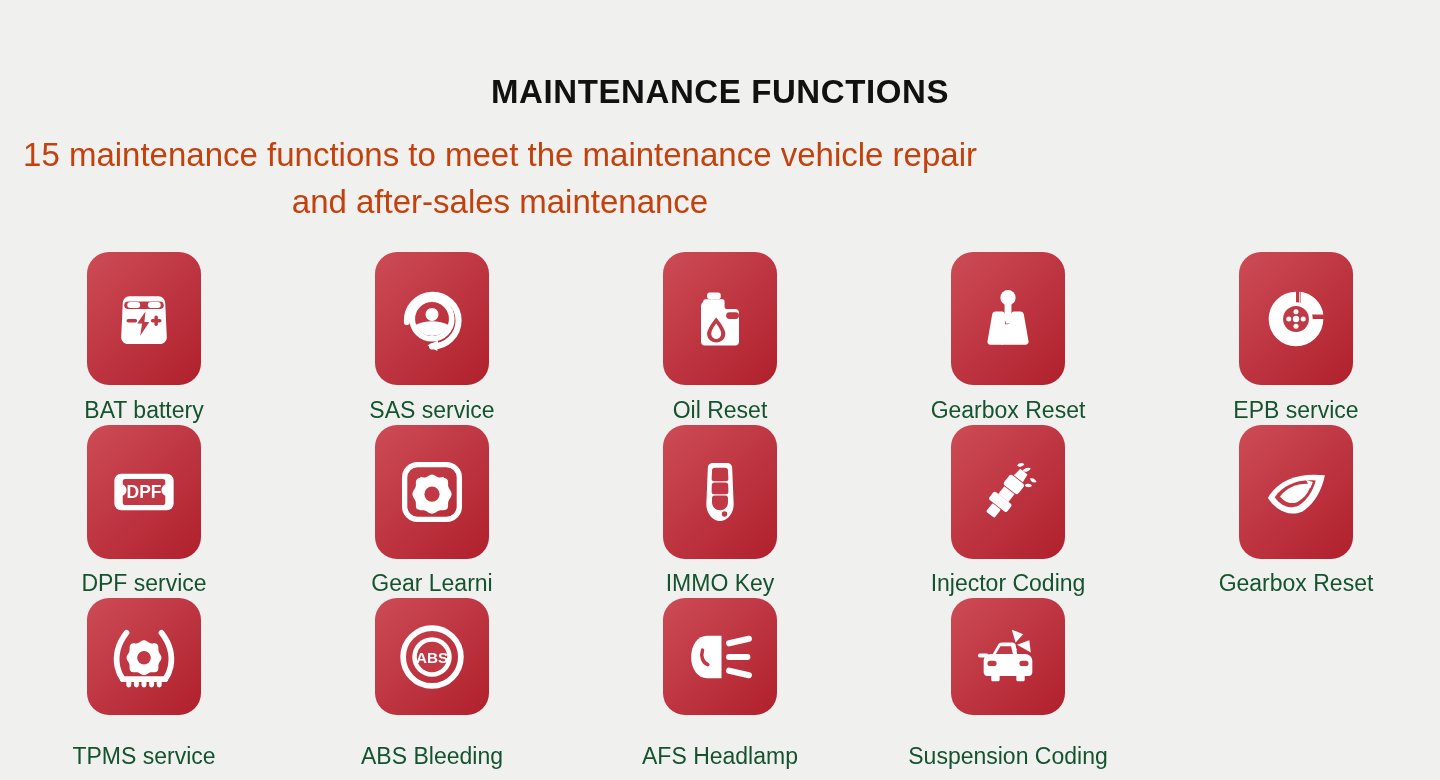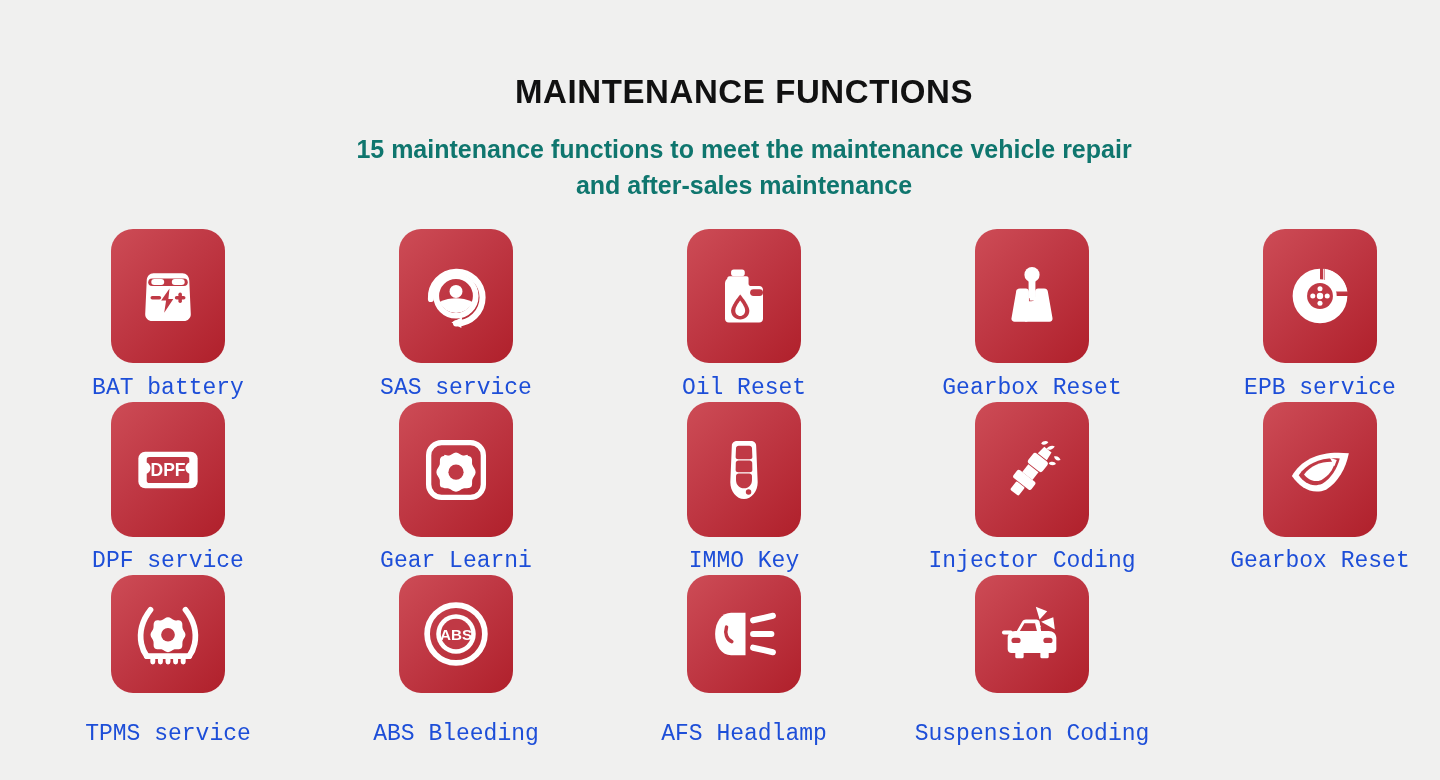"MAINTENANCE FUNCTIONS" .page { align-items: center -> none; padding-left: 48px -> none }
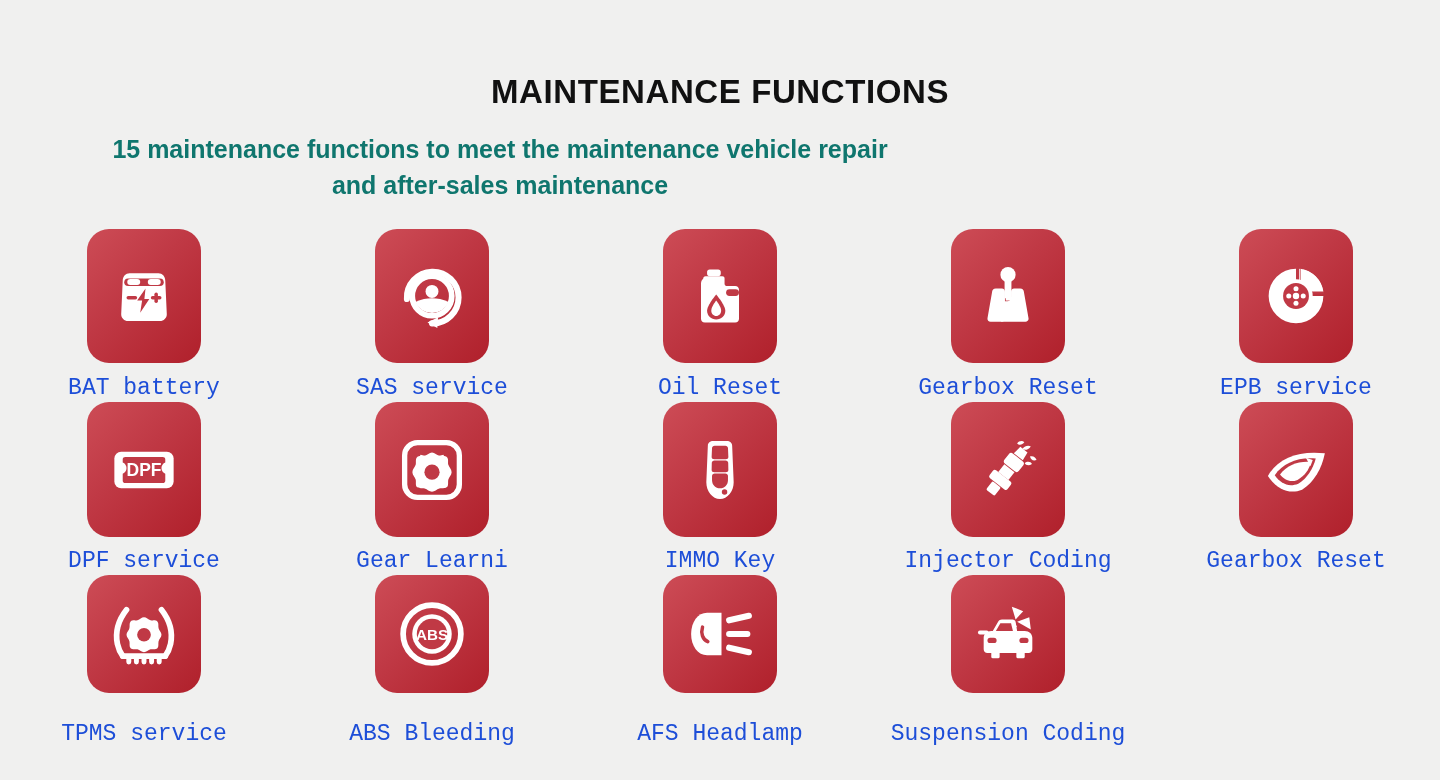"15 maintenance functions to meet" .page-subtitle { color: #0f766e -> #c2410c; font-size: 25px -> 33px; font-weight: bold -> normal }
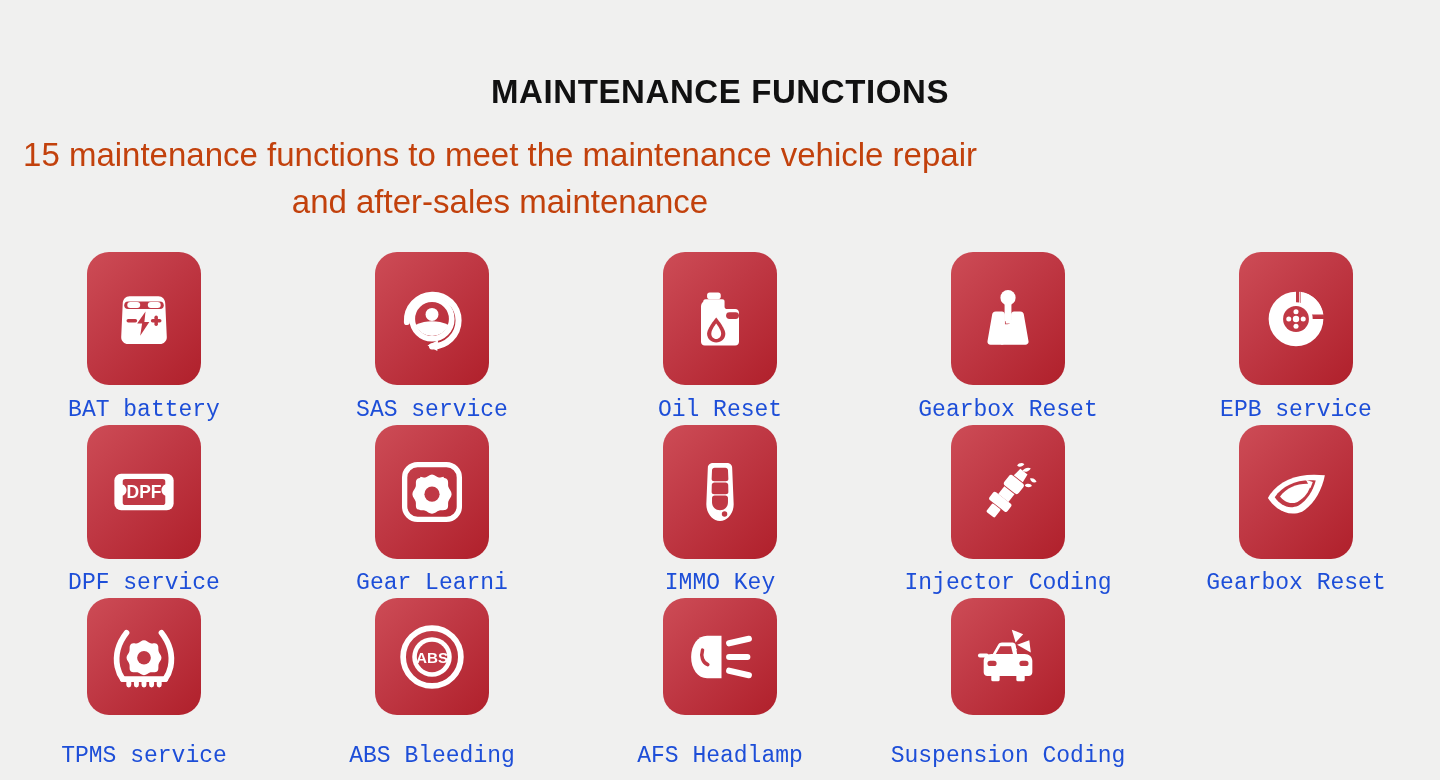"BAT battery" .tile-label { color: #1d4ed8 -> #14532d; font-family: Liberation Mono, monospace -> none }
